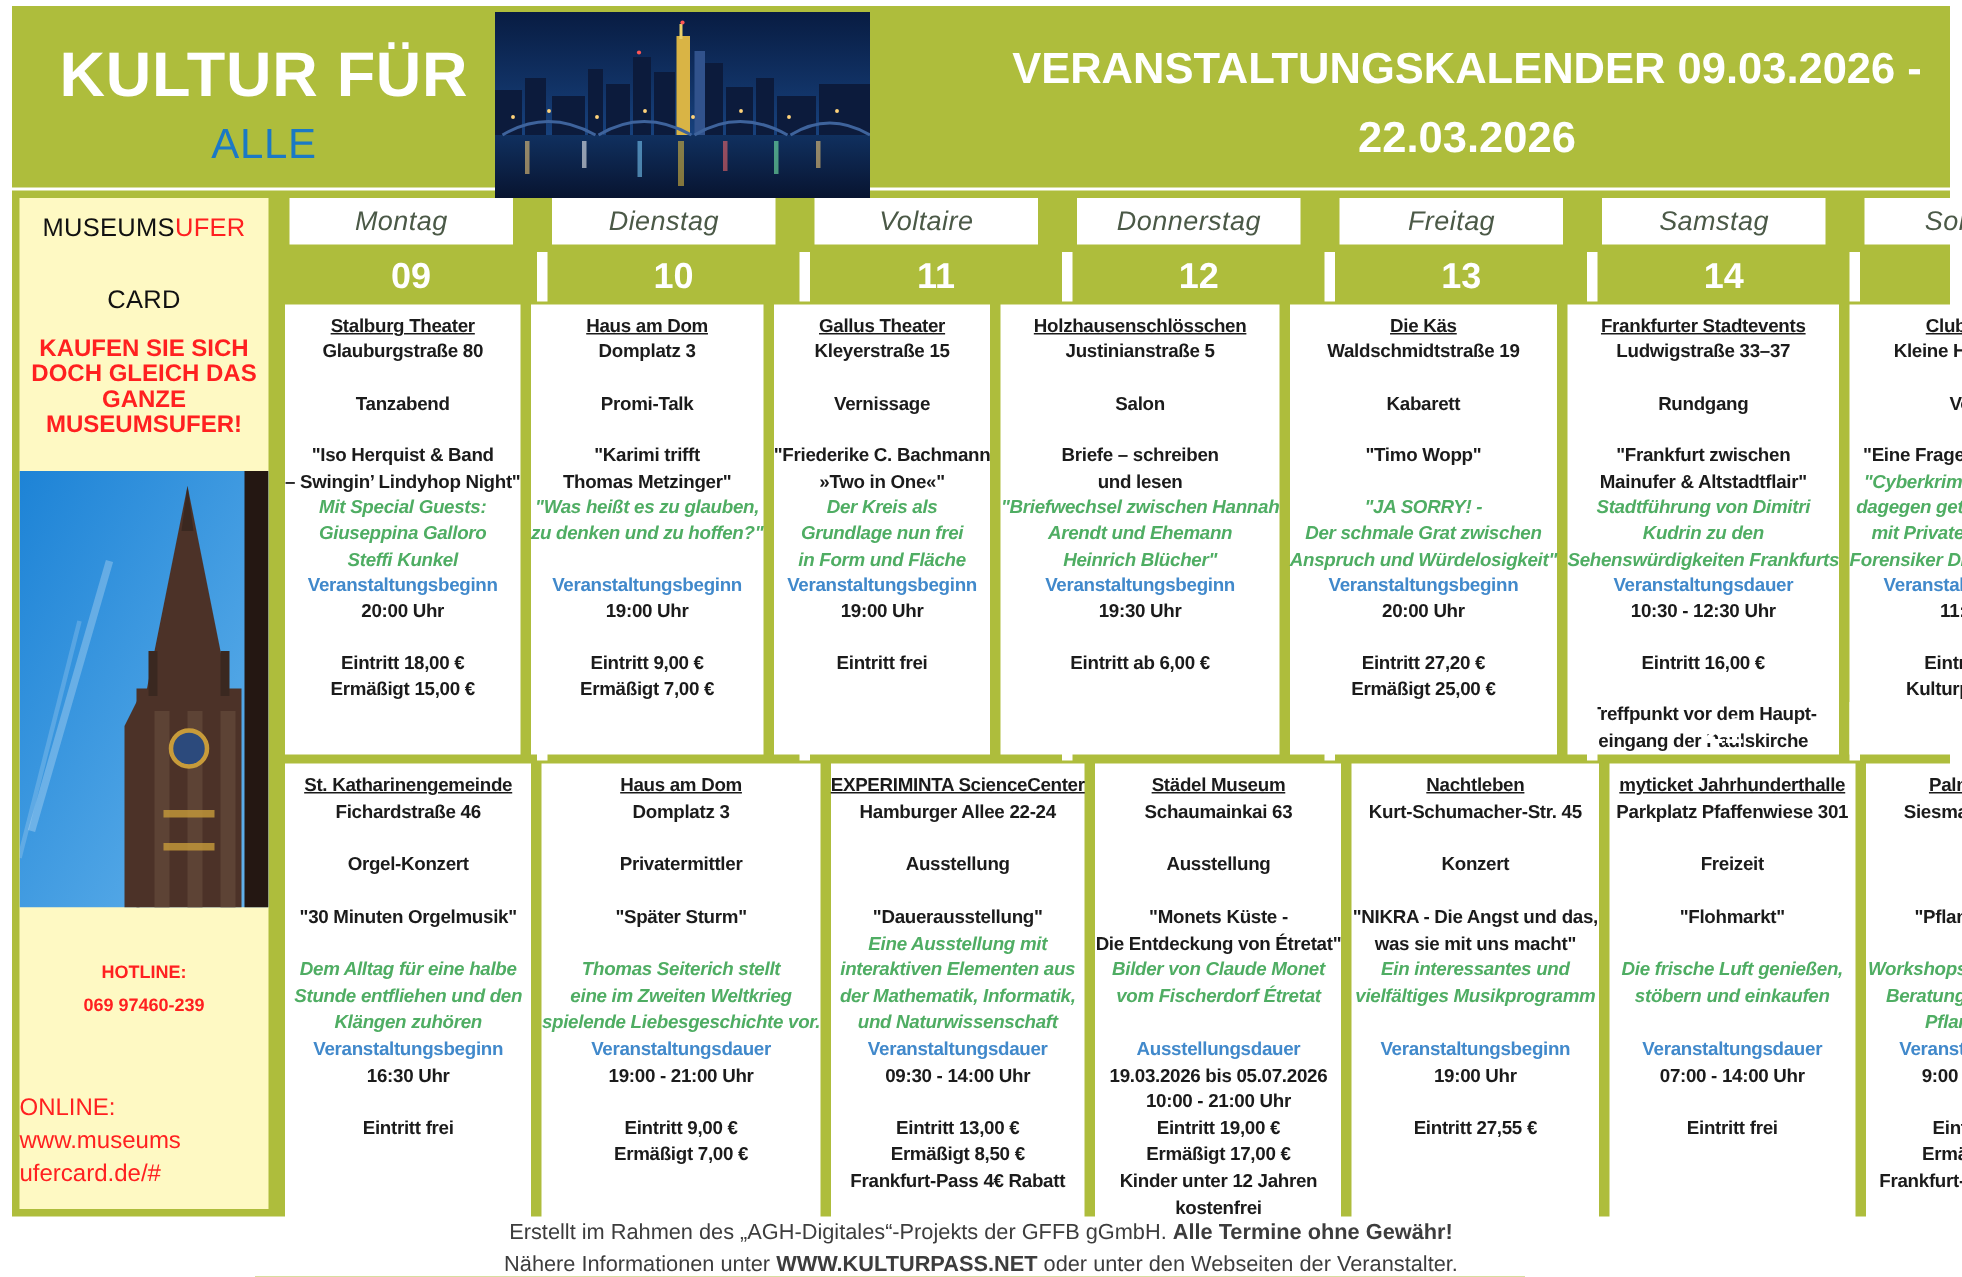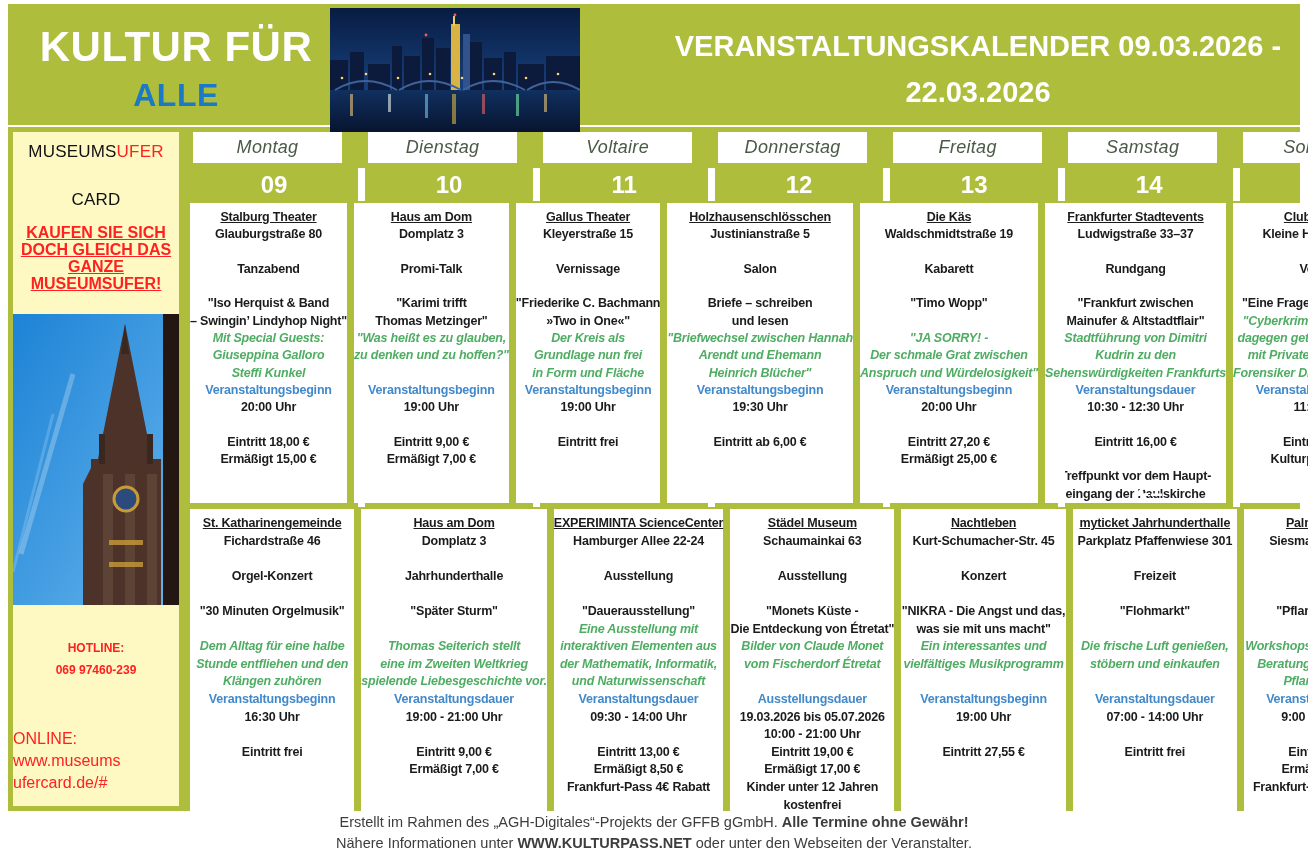"ALLE" .brand-line2 { font-size: 32px -> 28px; font-weight: 700 -> 400 }
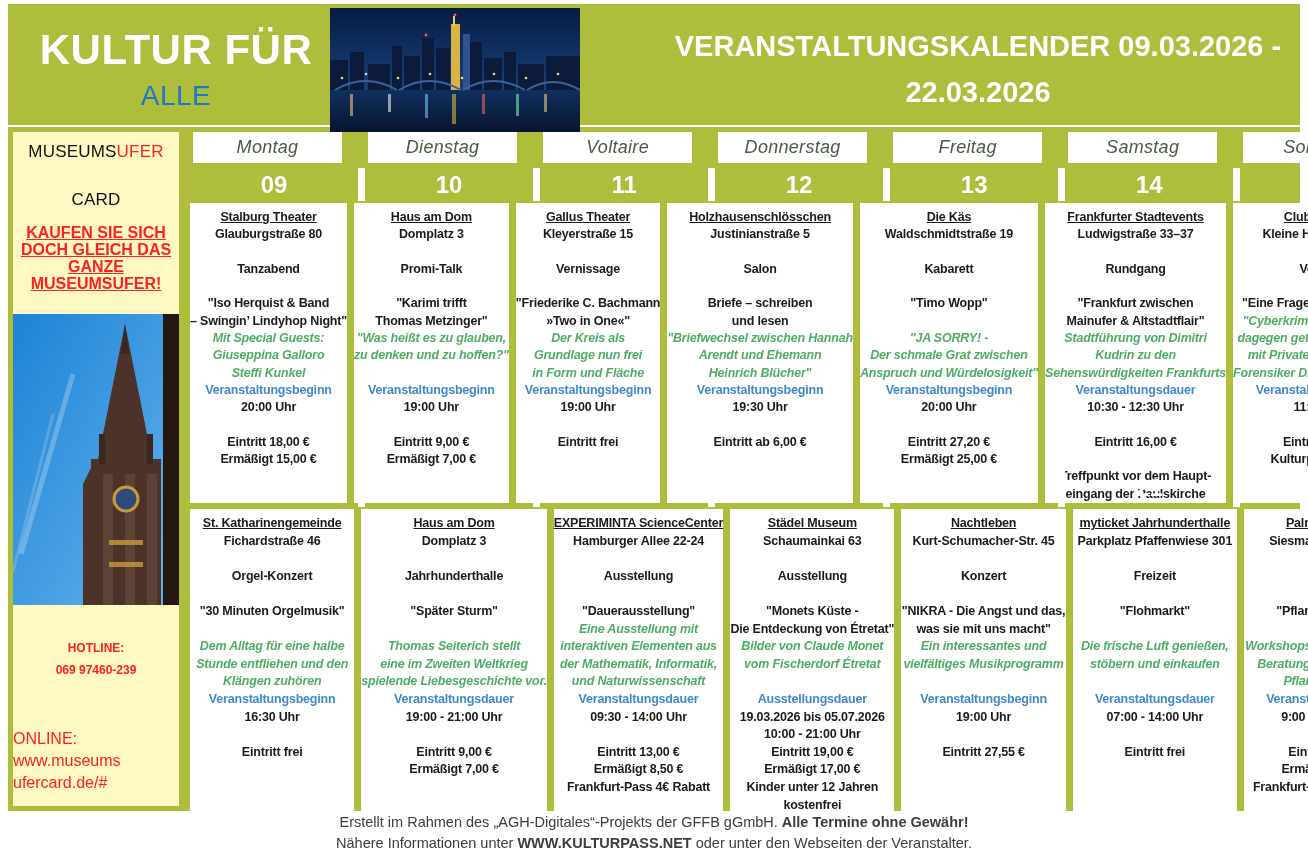"KAUFEN SIE SICH" .sidebar-promo { text-decoration: underline -> none }
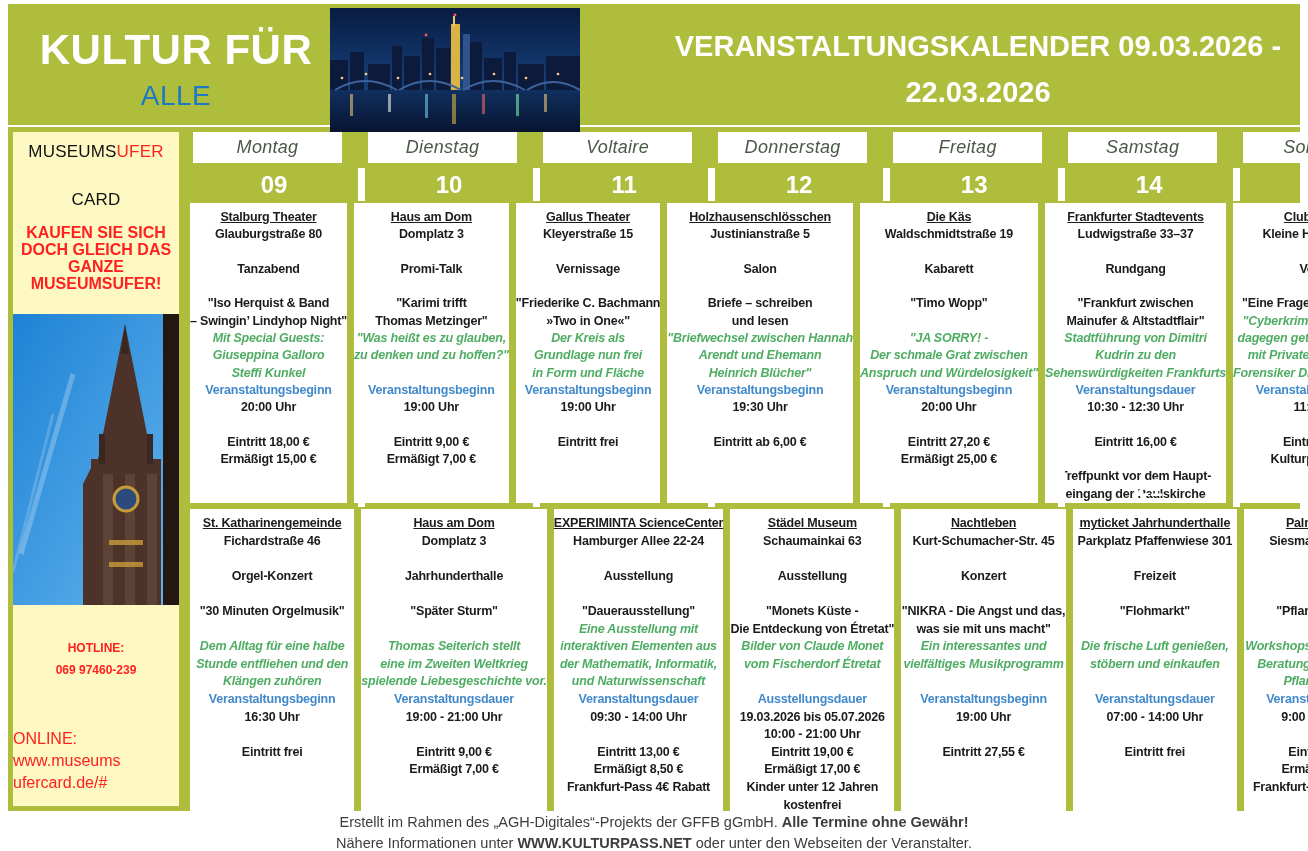"Jahrhunderthalle" div.ln { text: Jahrhunderthalle -> Privatermittler }
